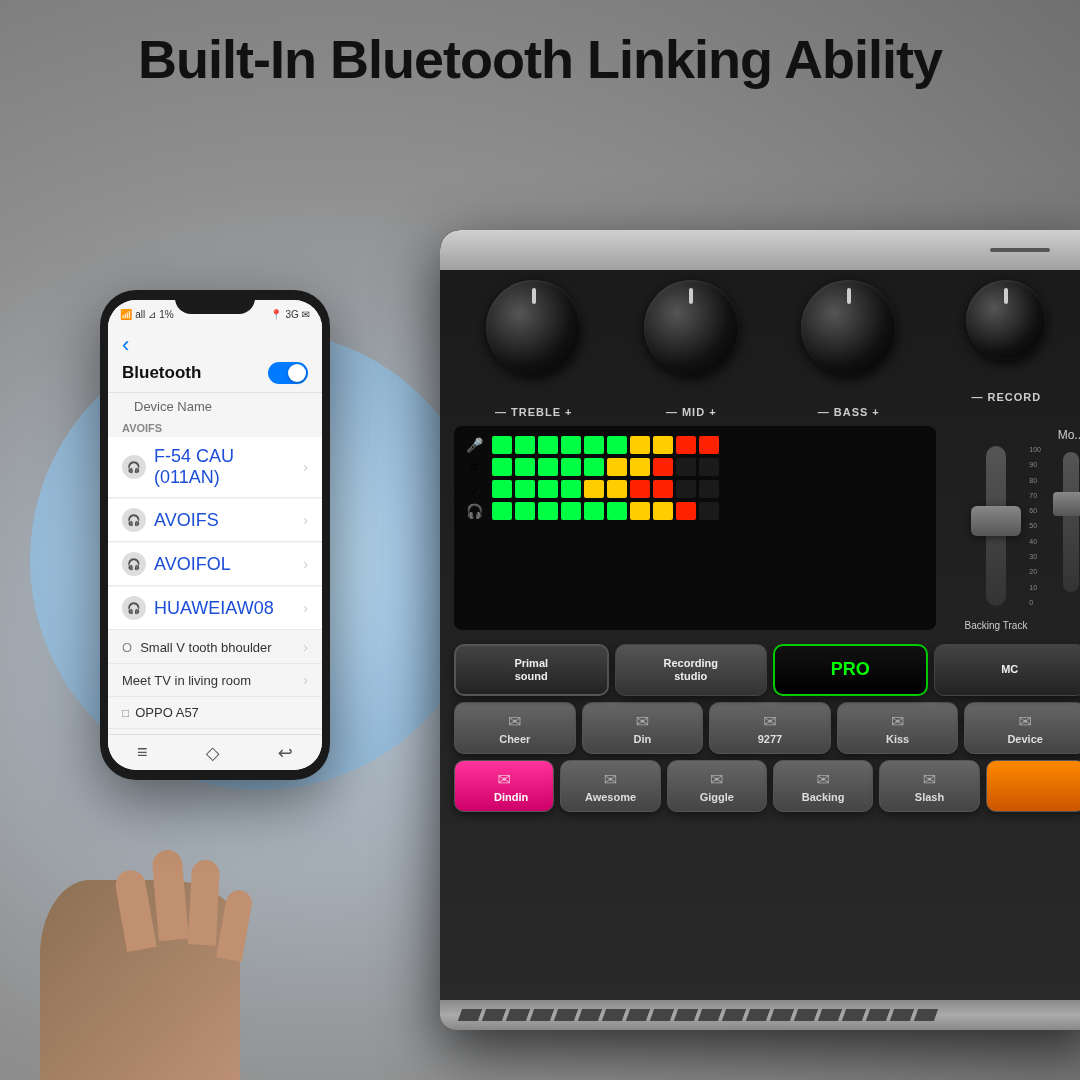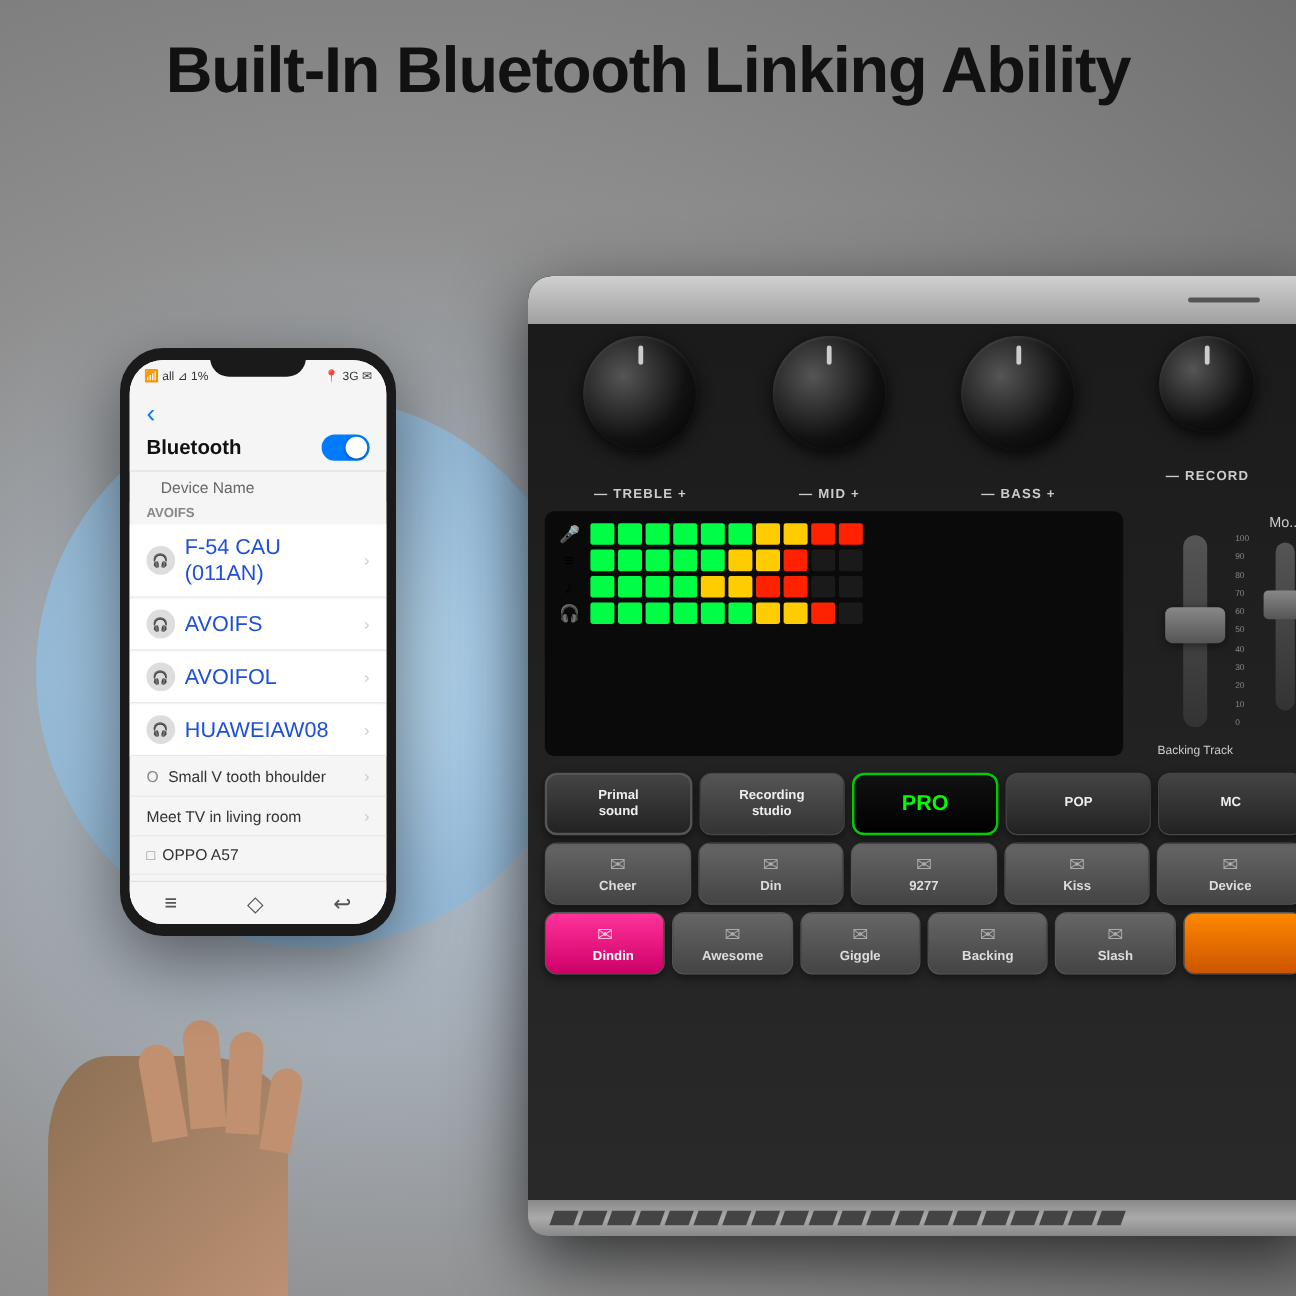"POP" div.btn-effect { html: <div> <span>POP</span> </div> -> none }
